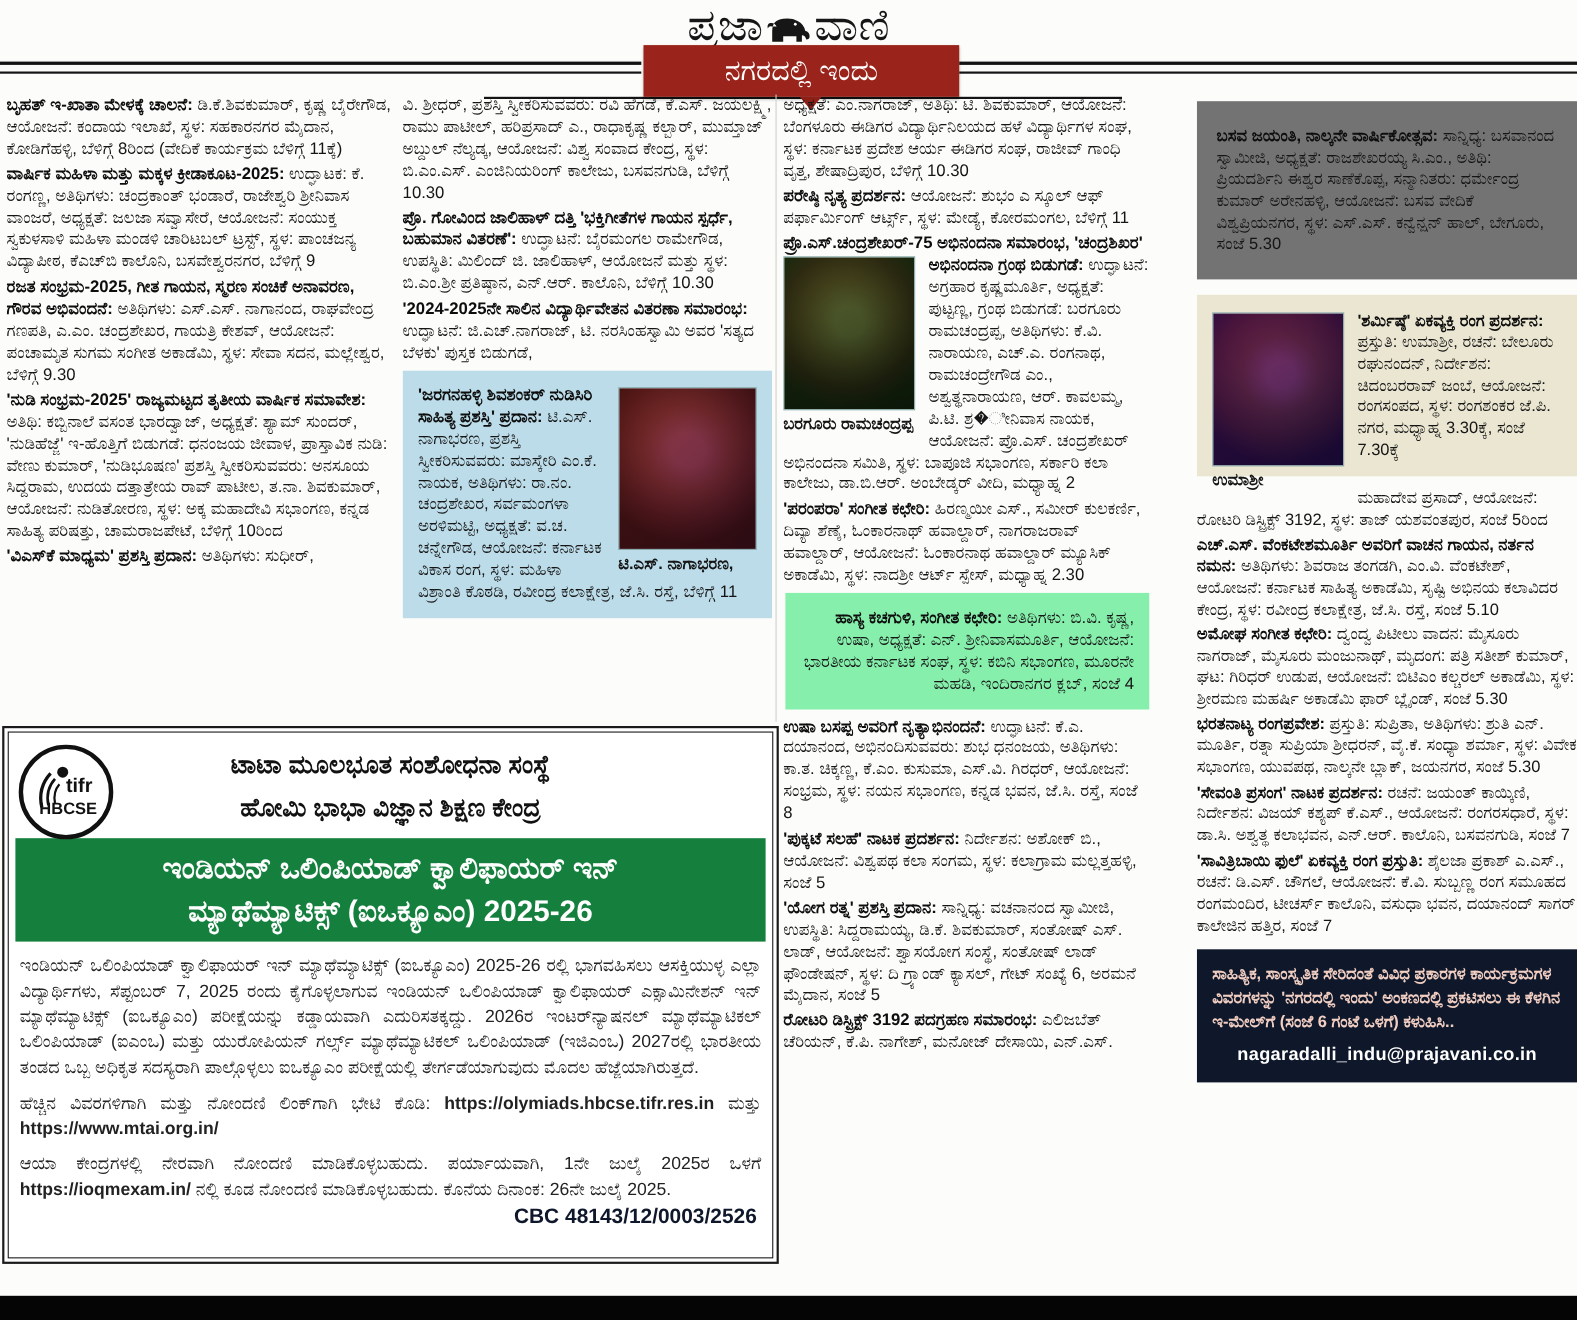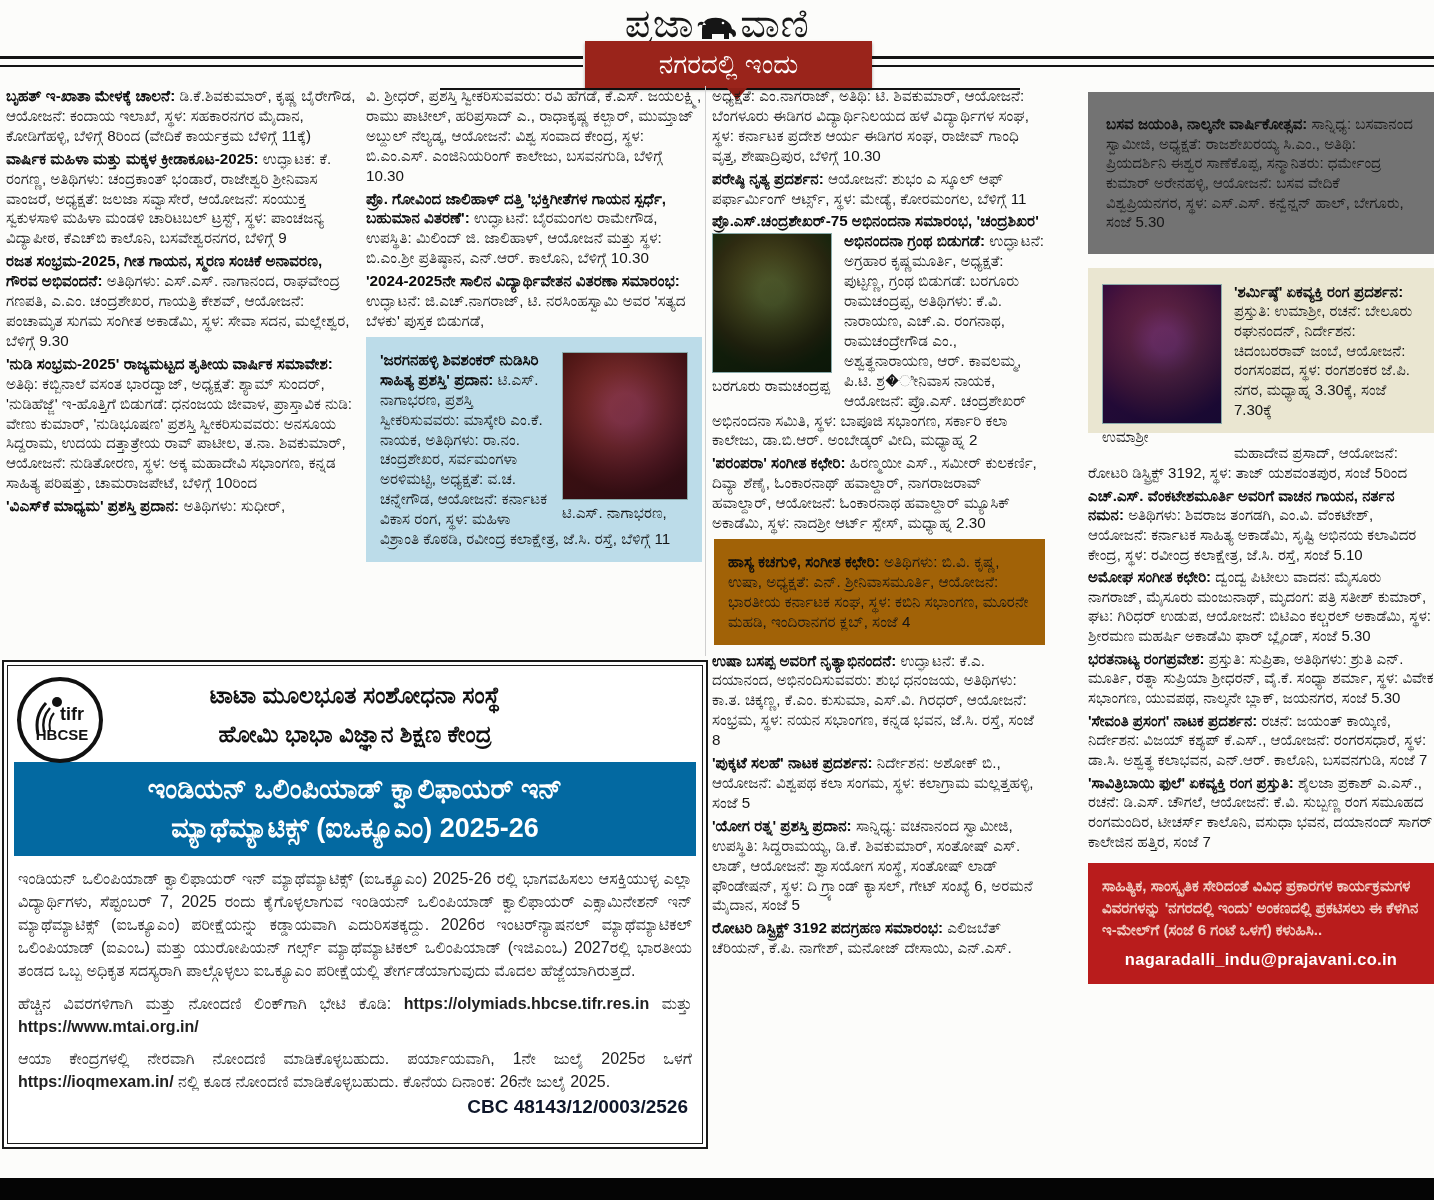"ಬರಗೂರು ರಾಮಚಂದ್ರಪ್ಪ" .cap { font-weight: normal -> bold }
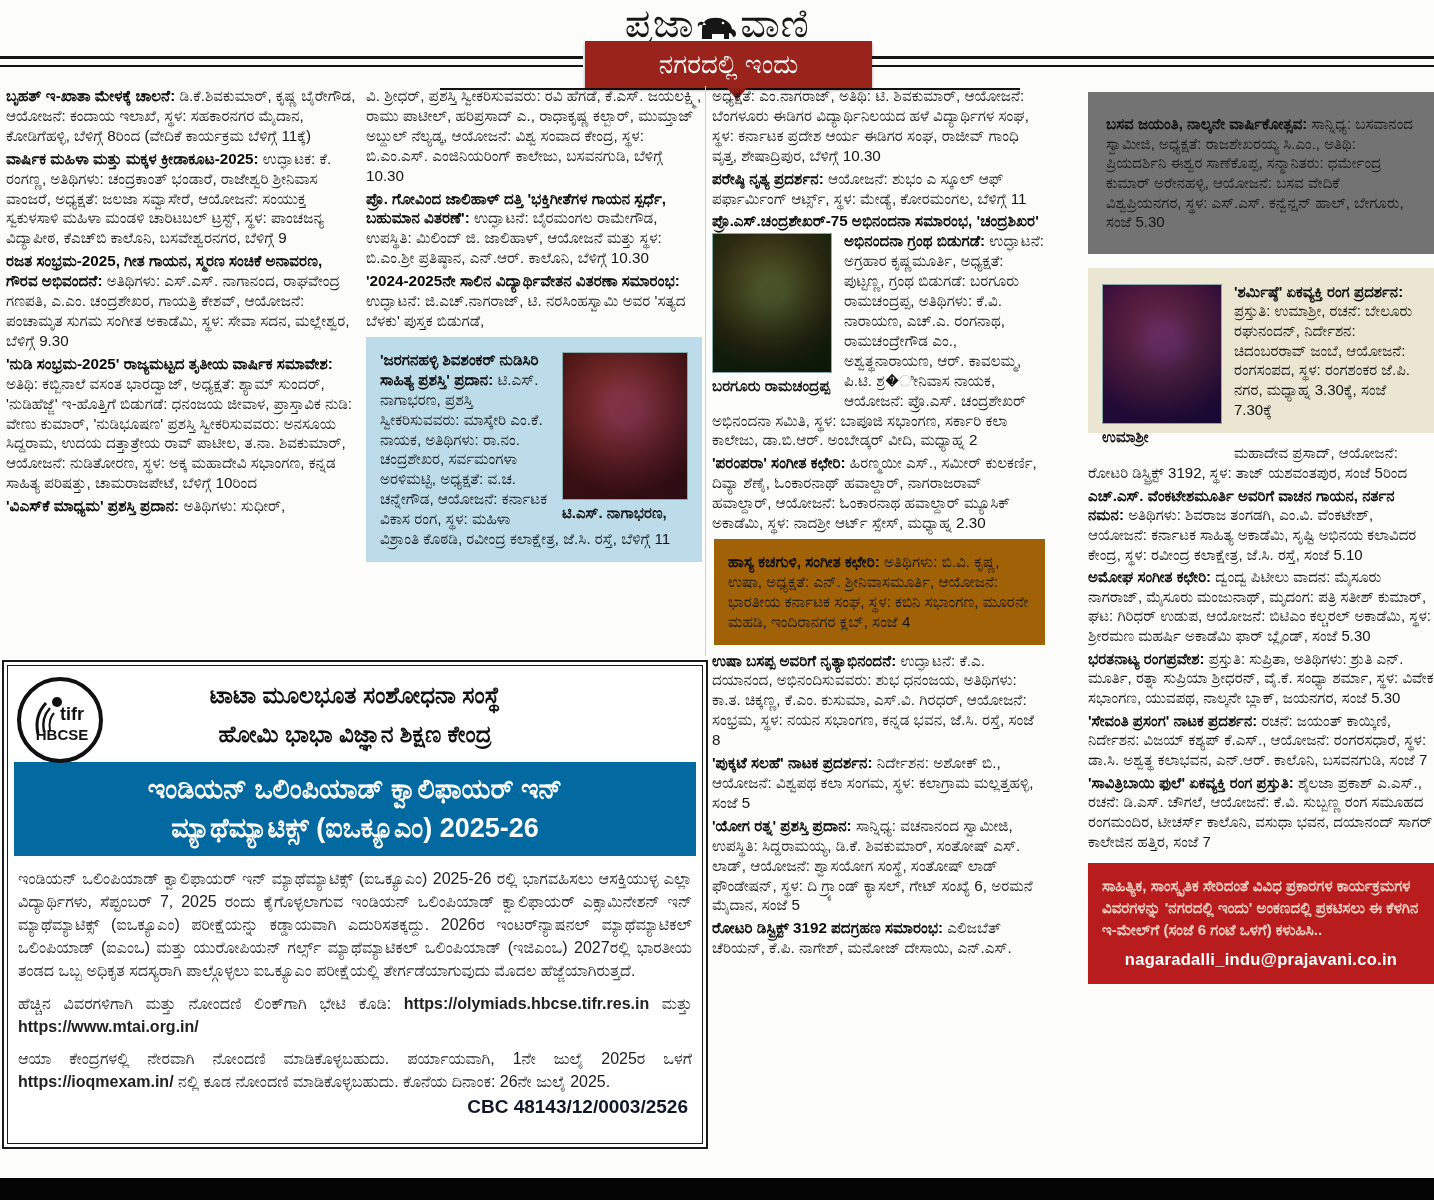"ಹಾಸ್ಯ ಕಚಗುಳಿ, ಸಂಗೀತ ಕಛೇರಿ: ಅತಿಥಿಗಳು:" .yellow { background: #a16207 -> #86efac; text-align: none -> right }
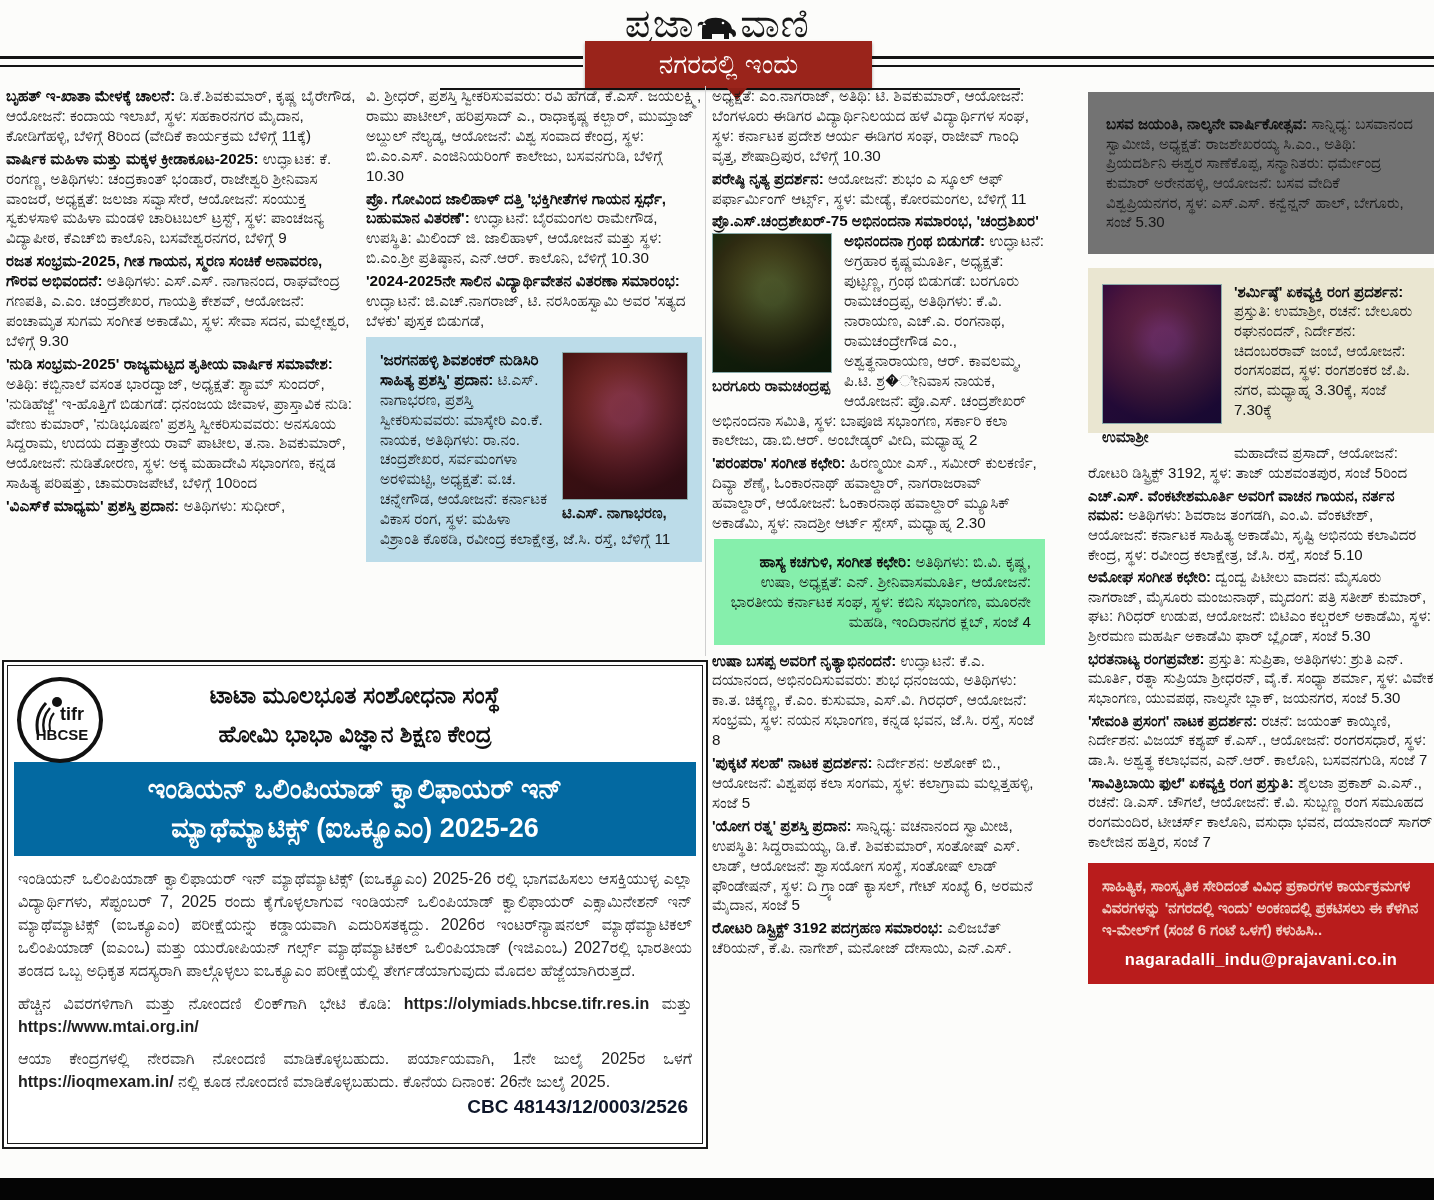"ಇಂಡಿಯನ್ ಒಲಿಂಪಿಯಾಡ್ ಕ್ವಾಲಿಫಾಯರ್ ಇನ್" .ad-banner { background: #0369a1 -> #15803d }
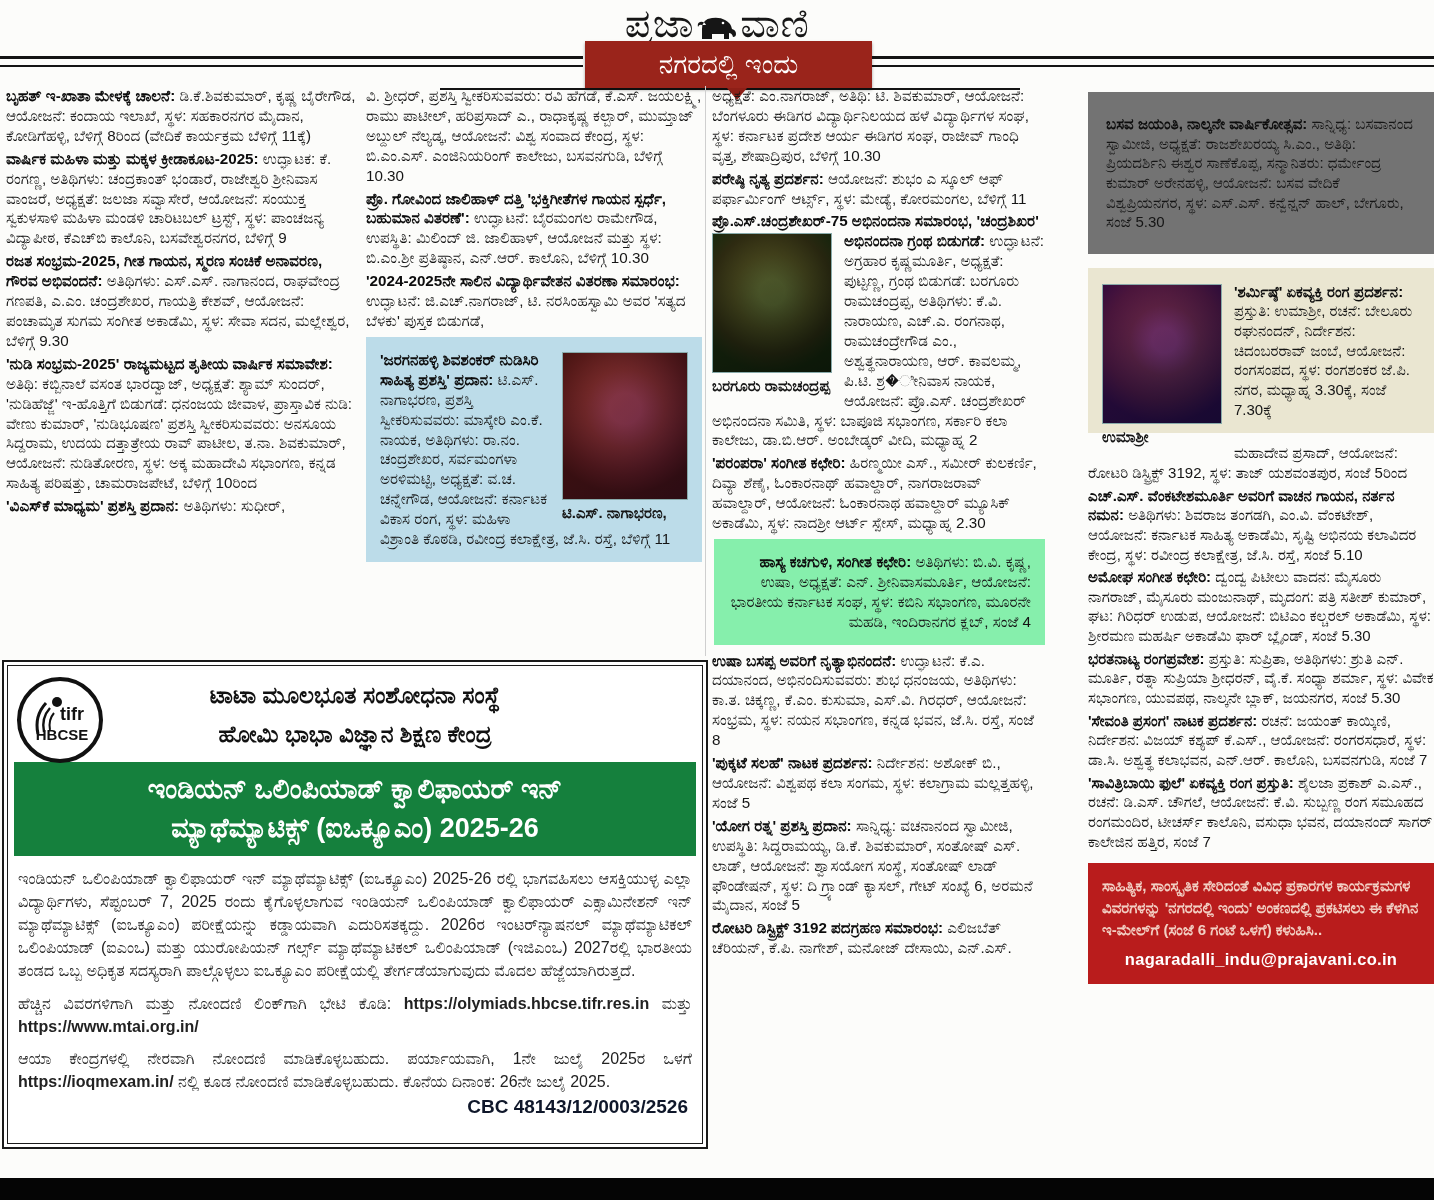"ಸಾಹಿತ್ಯಿಕ, ಸಾಂಸ್ಕೃತಿಕ ಸೇರಿದಂತೆ ವಿವಿಧ" .darkred { background: #b91c1c -> #0f172a }
